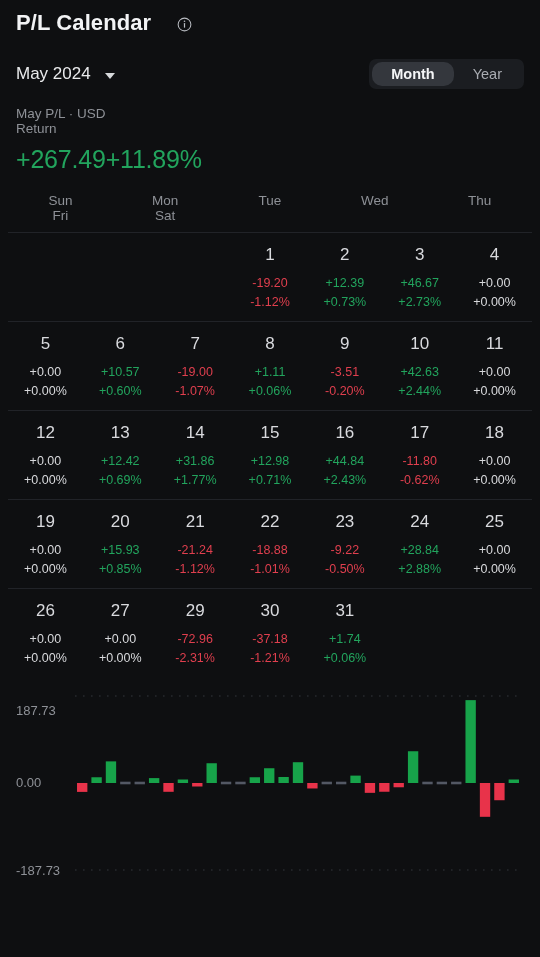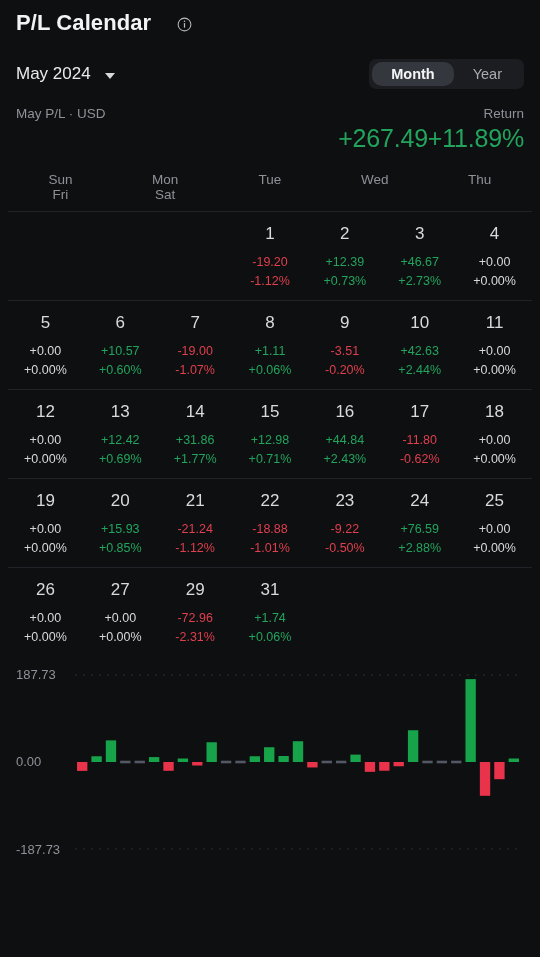"May P/L · USD" .summary-labels { flex-direction: none -> column }
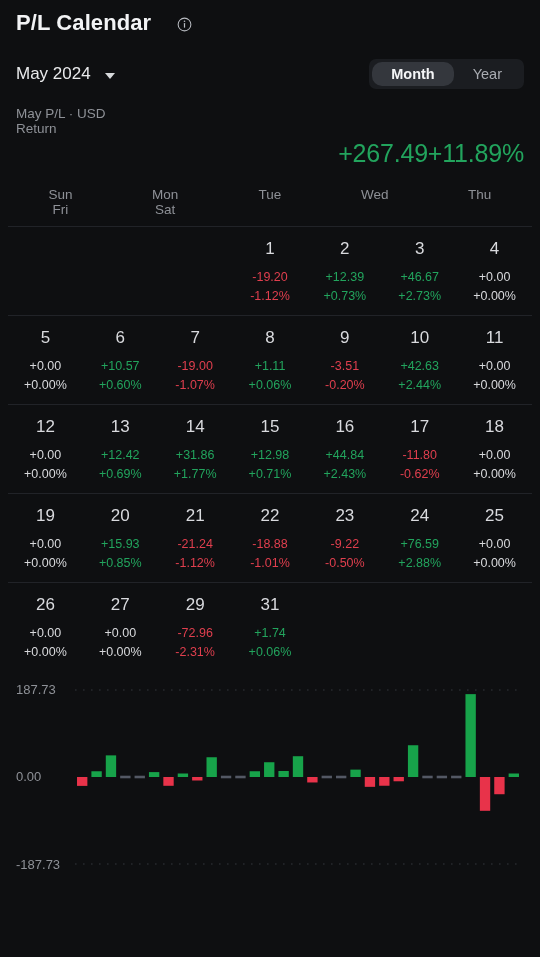"+267.49" .summary-values { justify-content: flex-end -> flex-start; margin-top: 3px -> 9px }
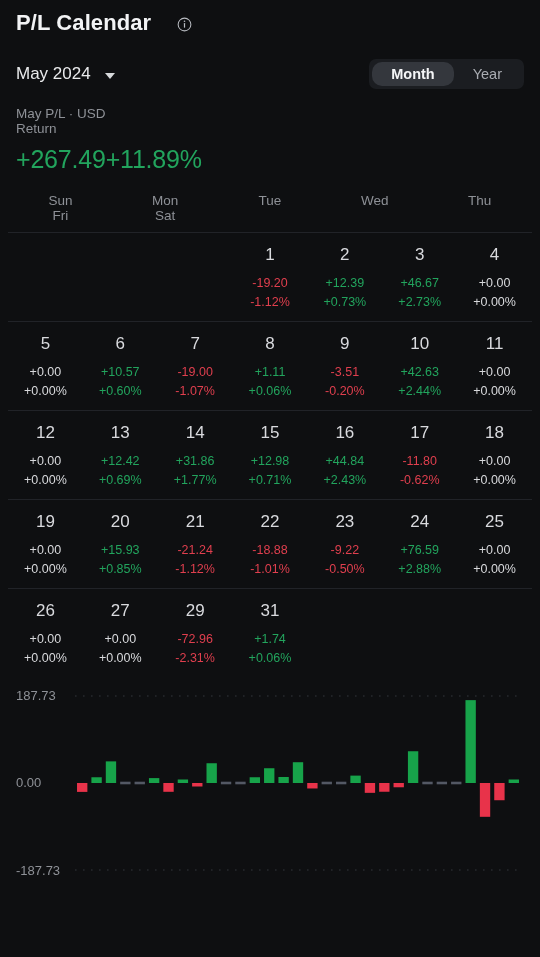"+76.59" div.day-pl { text: +76.59 -> +28.84 }
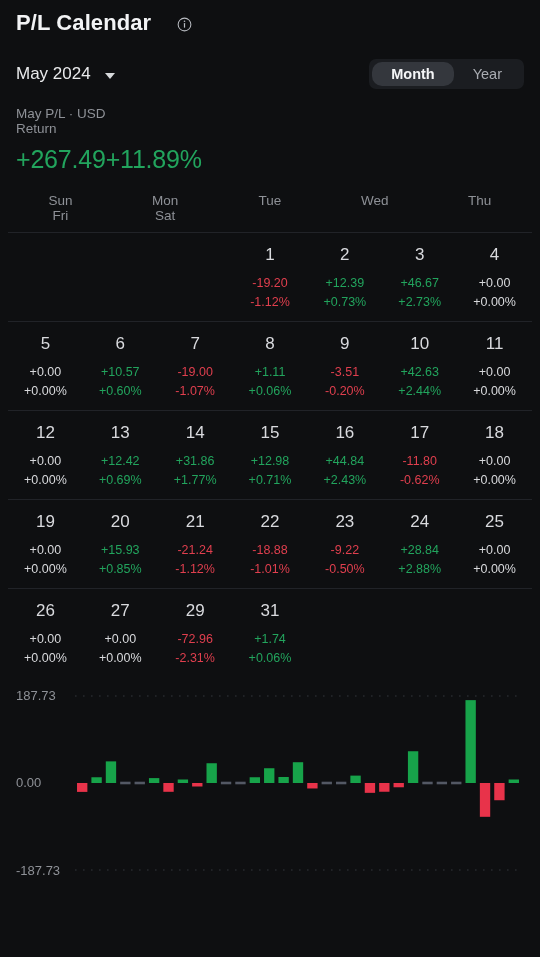"30" div.day-cell { html: none -> <div> <div>30</div> <div>-37.18</div> <div>-1.21%</div> </div> }
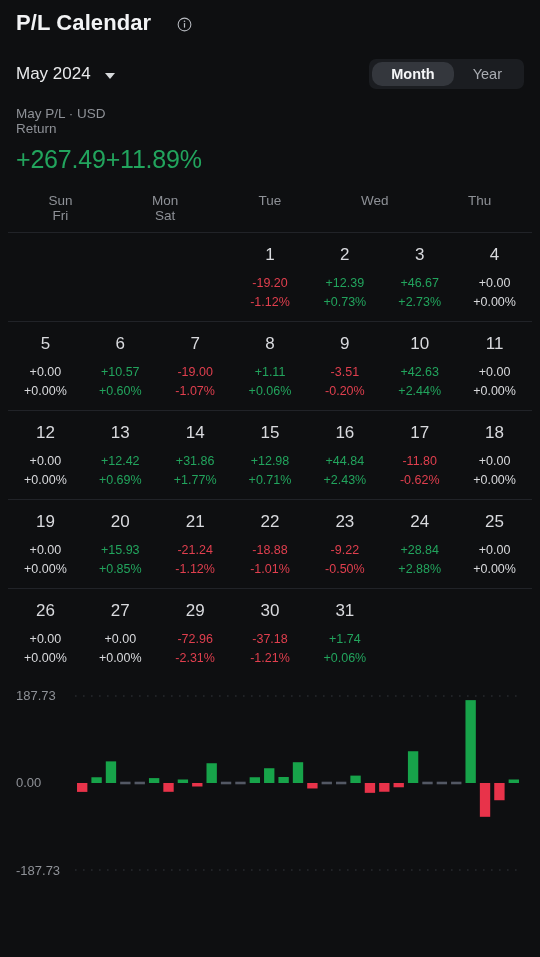"187.73" .axis-top { top: 7px -> 22px }
